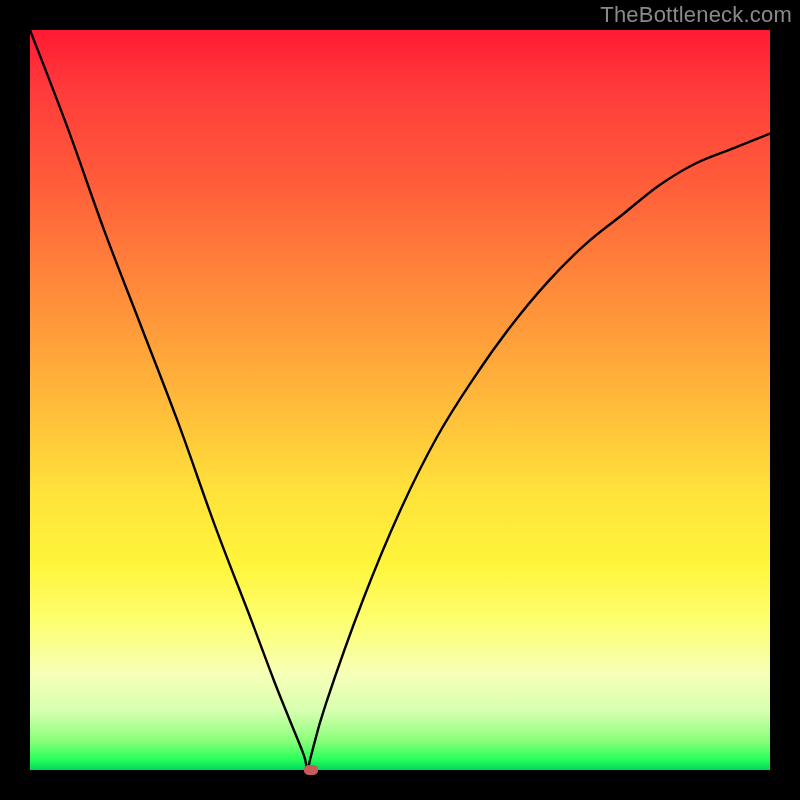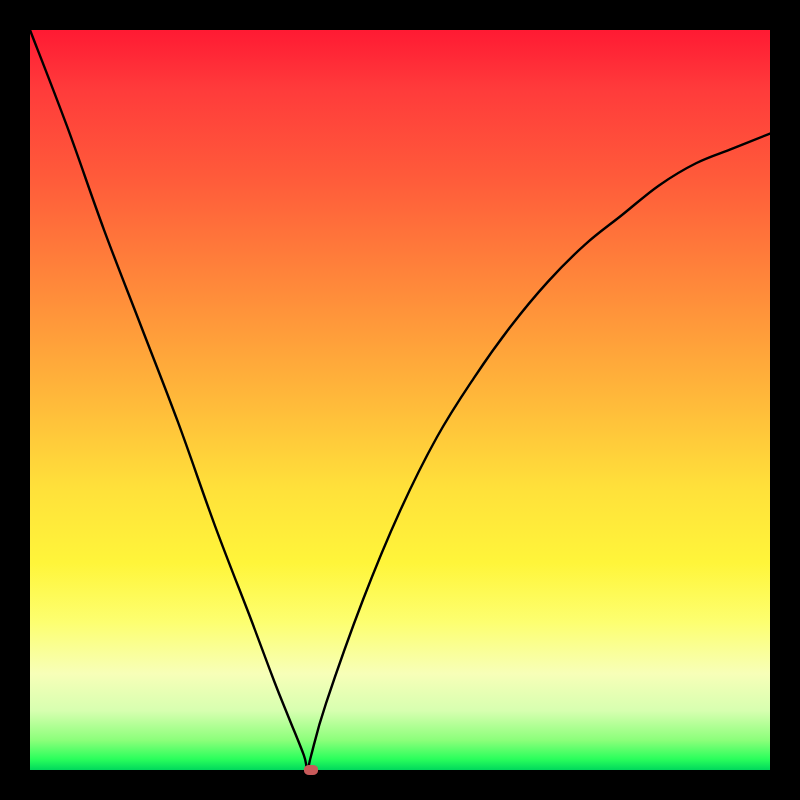"TheBottleneck.com" div.watermark { html: none -> <div>TheBottleneck.com</div> }
